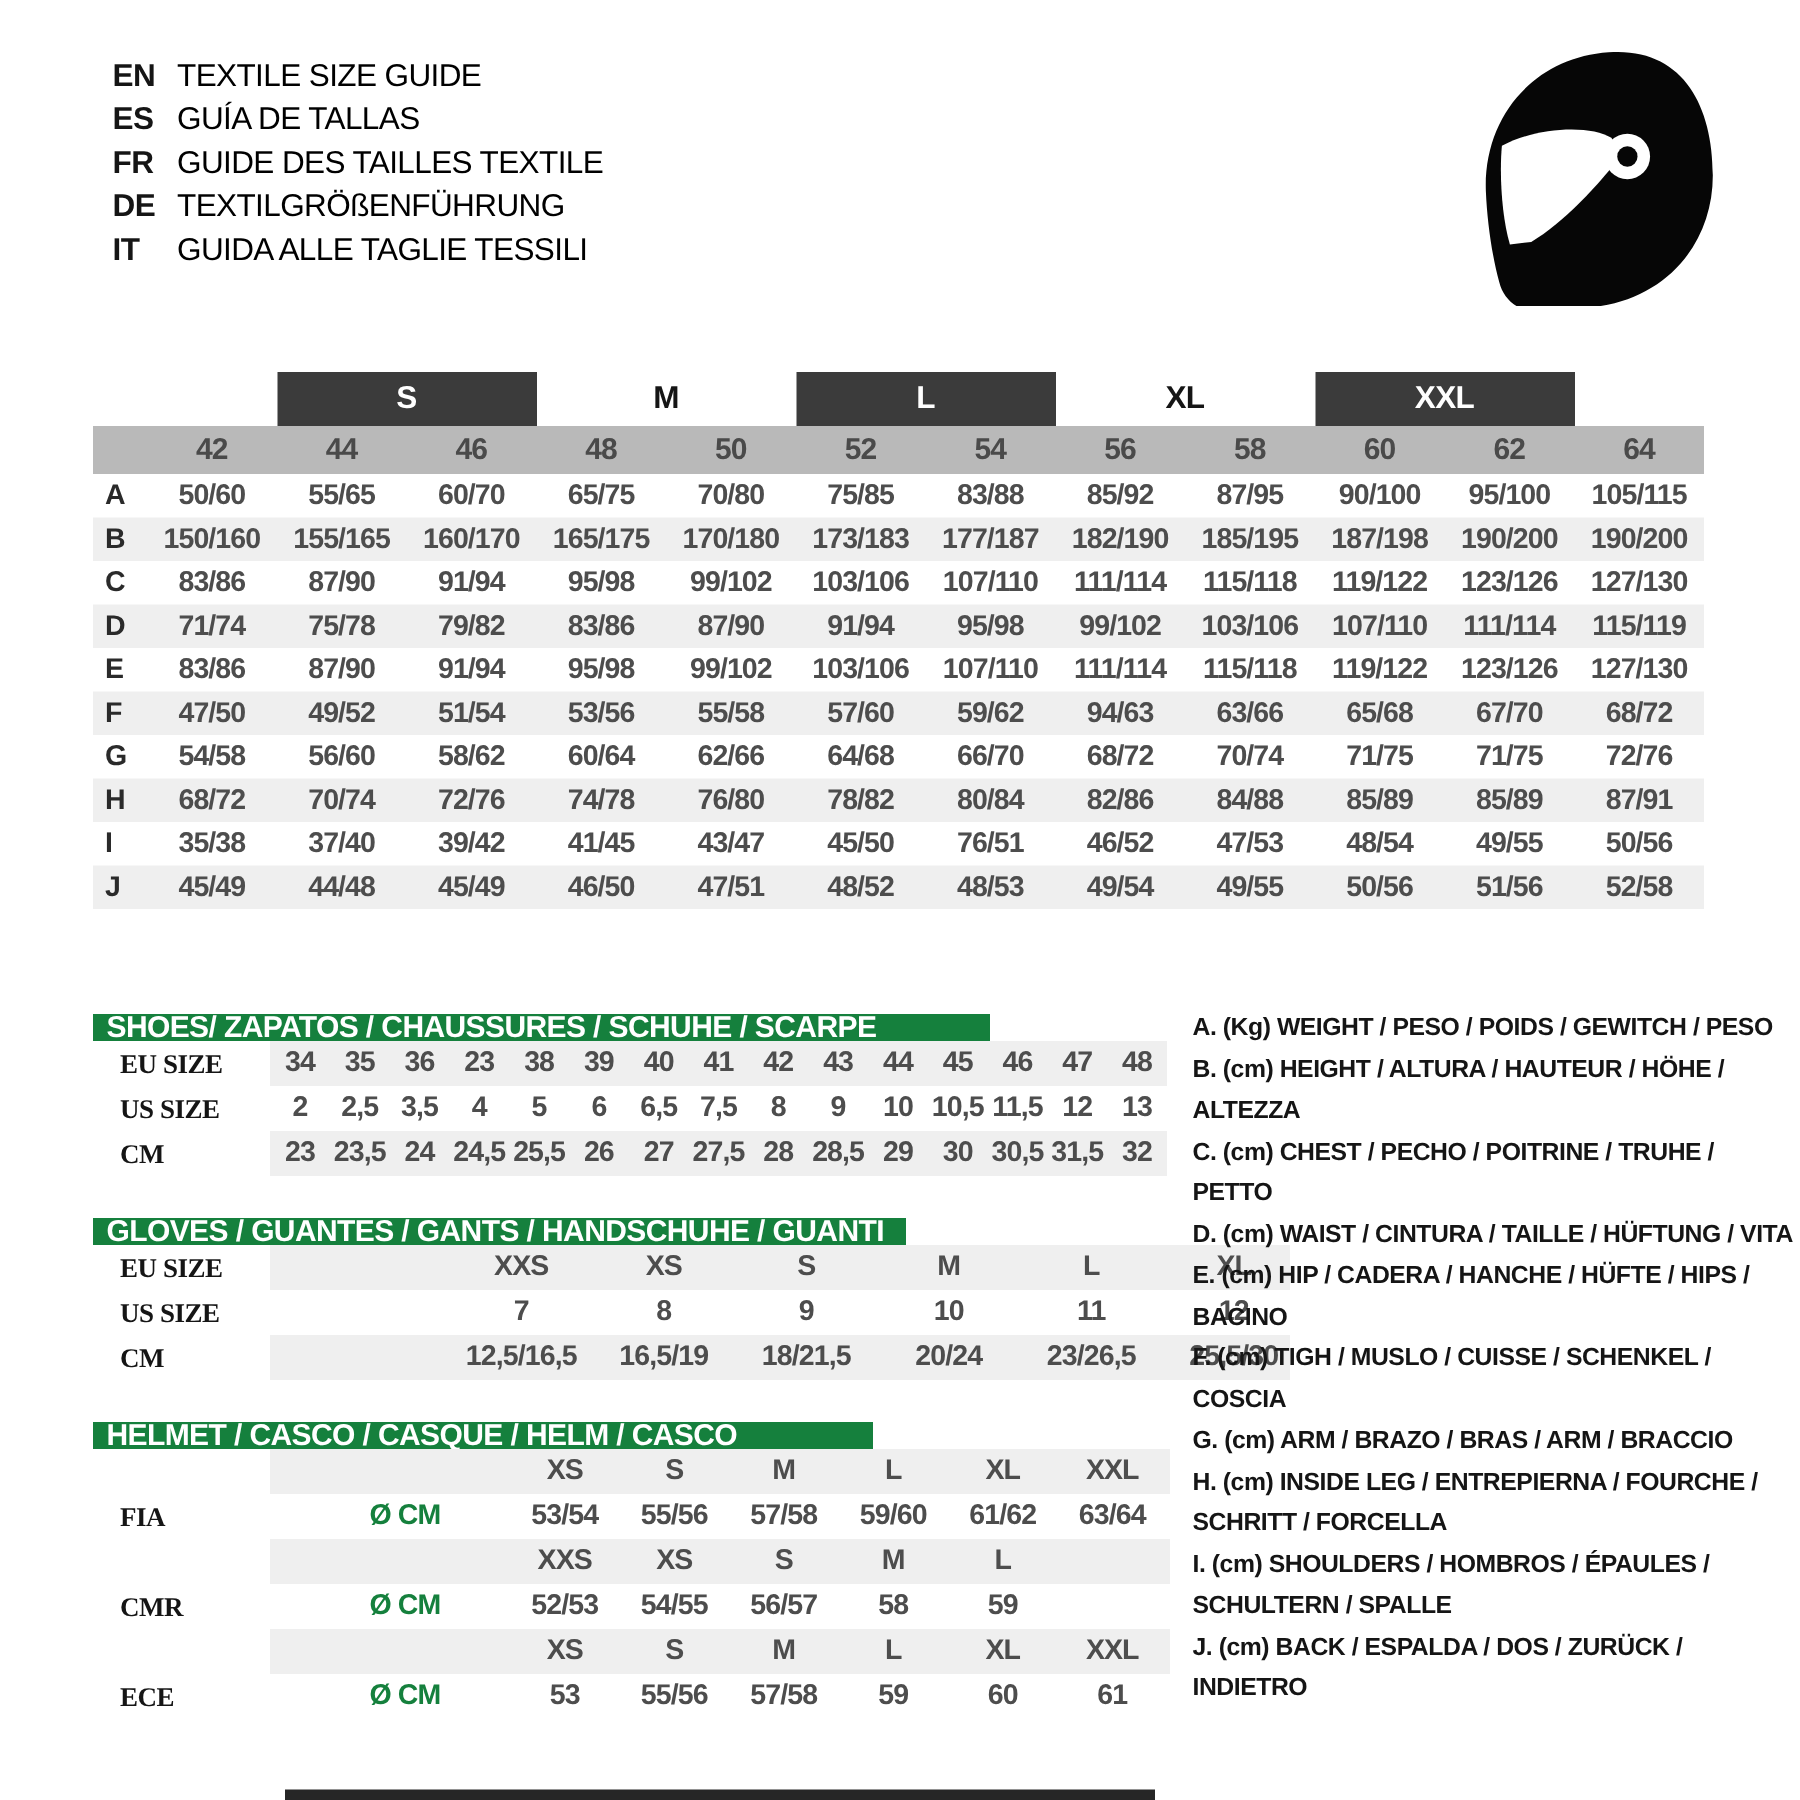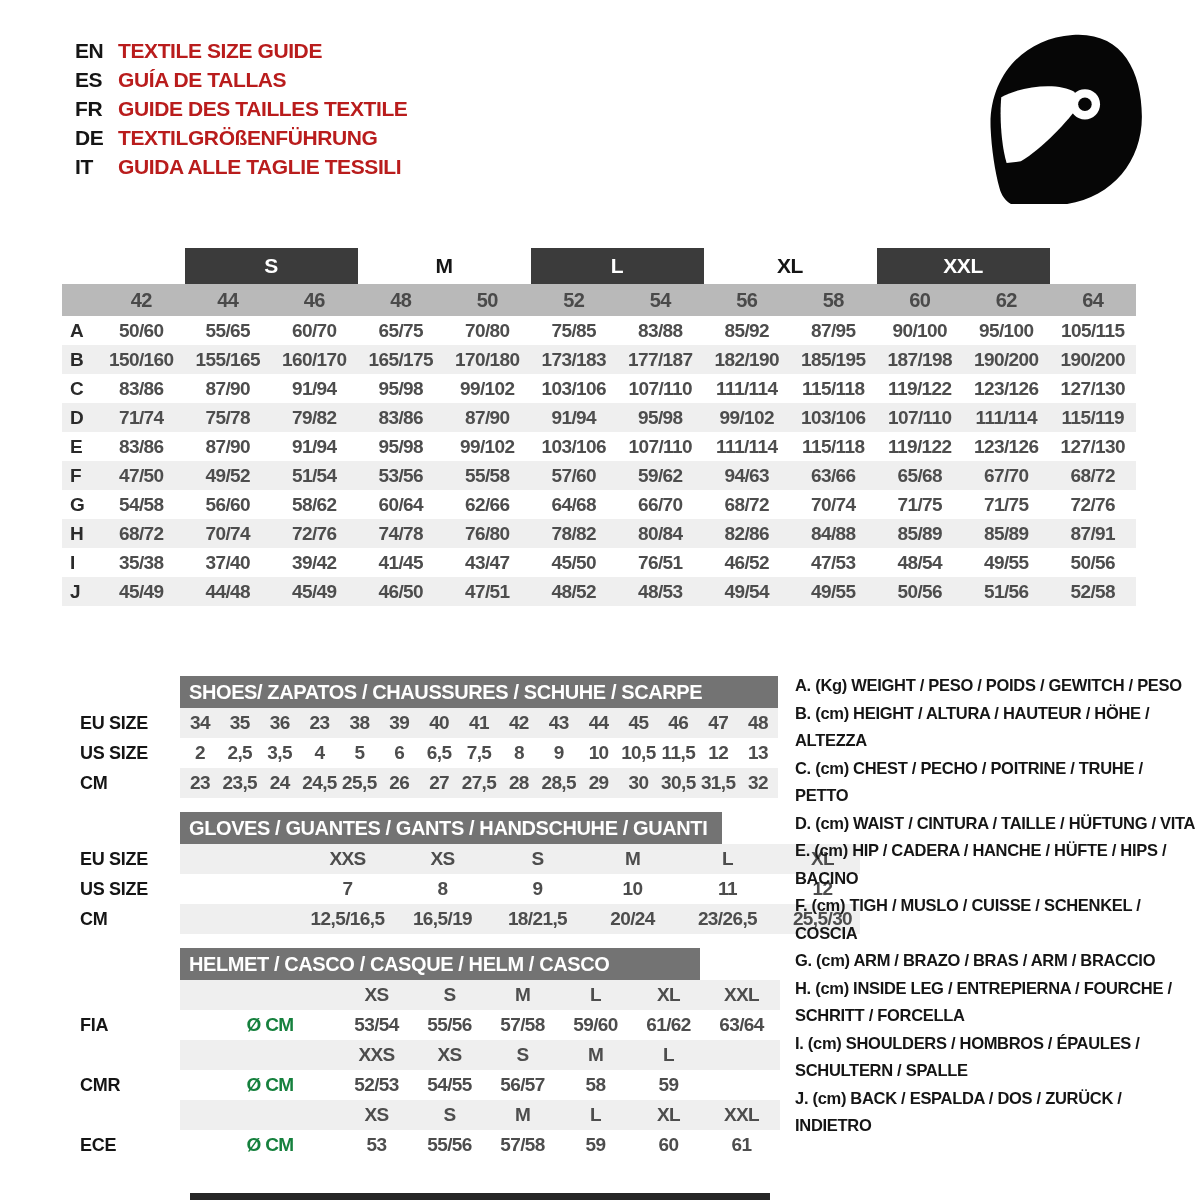"TEXTILE SIZE GUIDE" .lang-label { color: #b91c1c -> #000000; font-weight: 700 -> 400 }
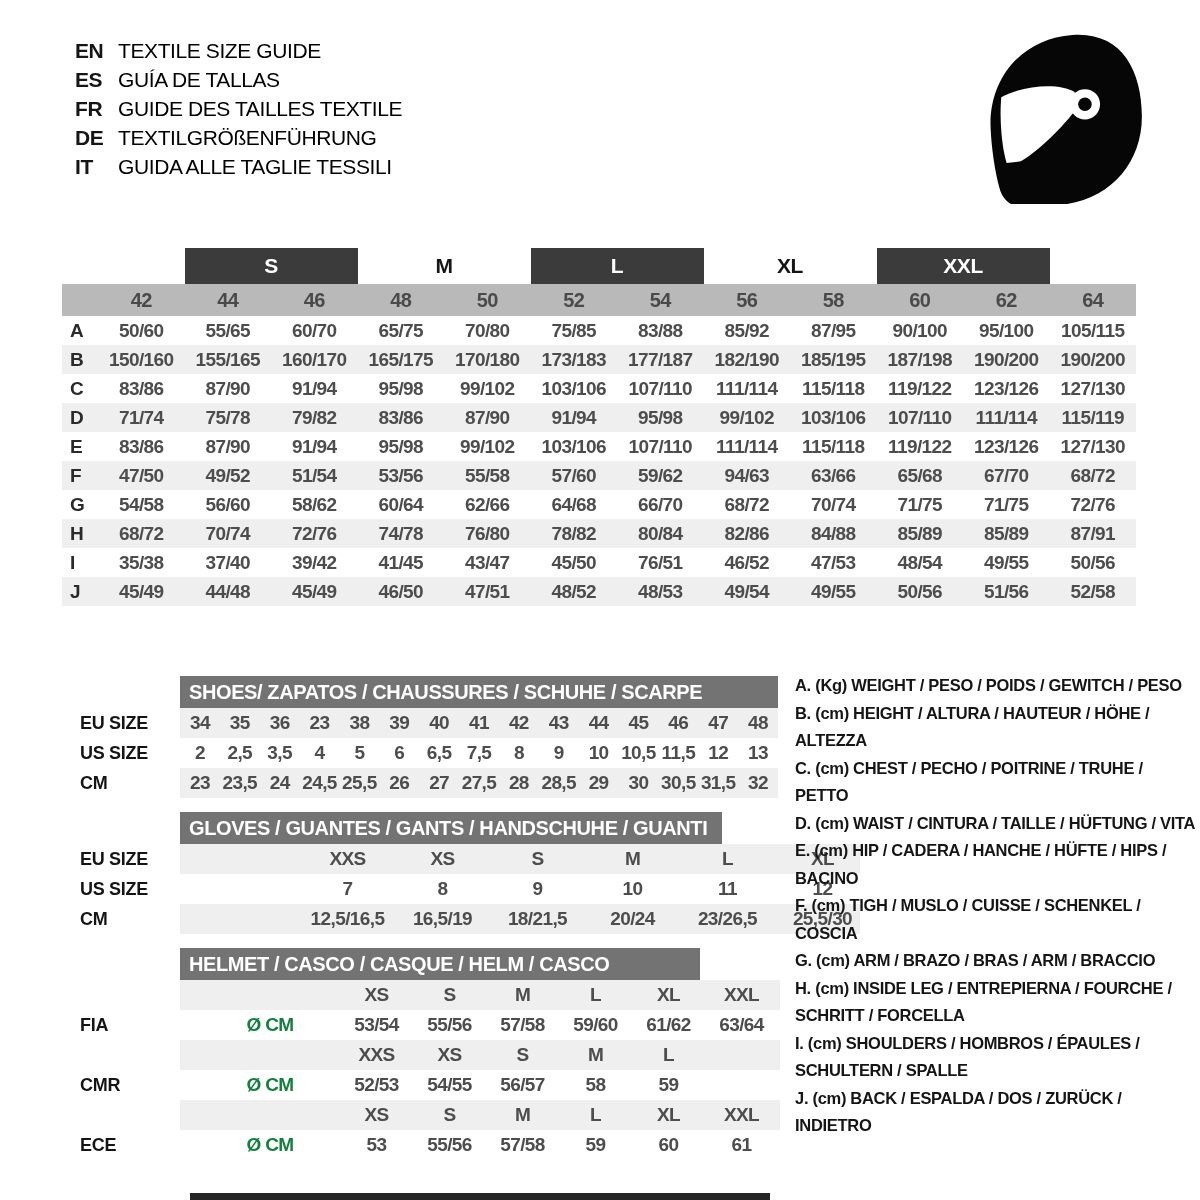"SHOES/ ZAPATOS / CHAUSSURES /" .bar { background: #737373 -> #15803d; height: 32px -> 18px; margin-left: 118px -> none }
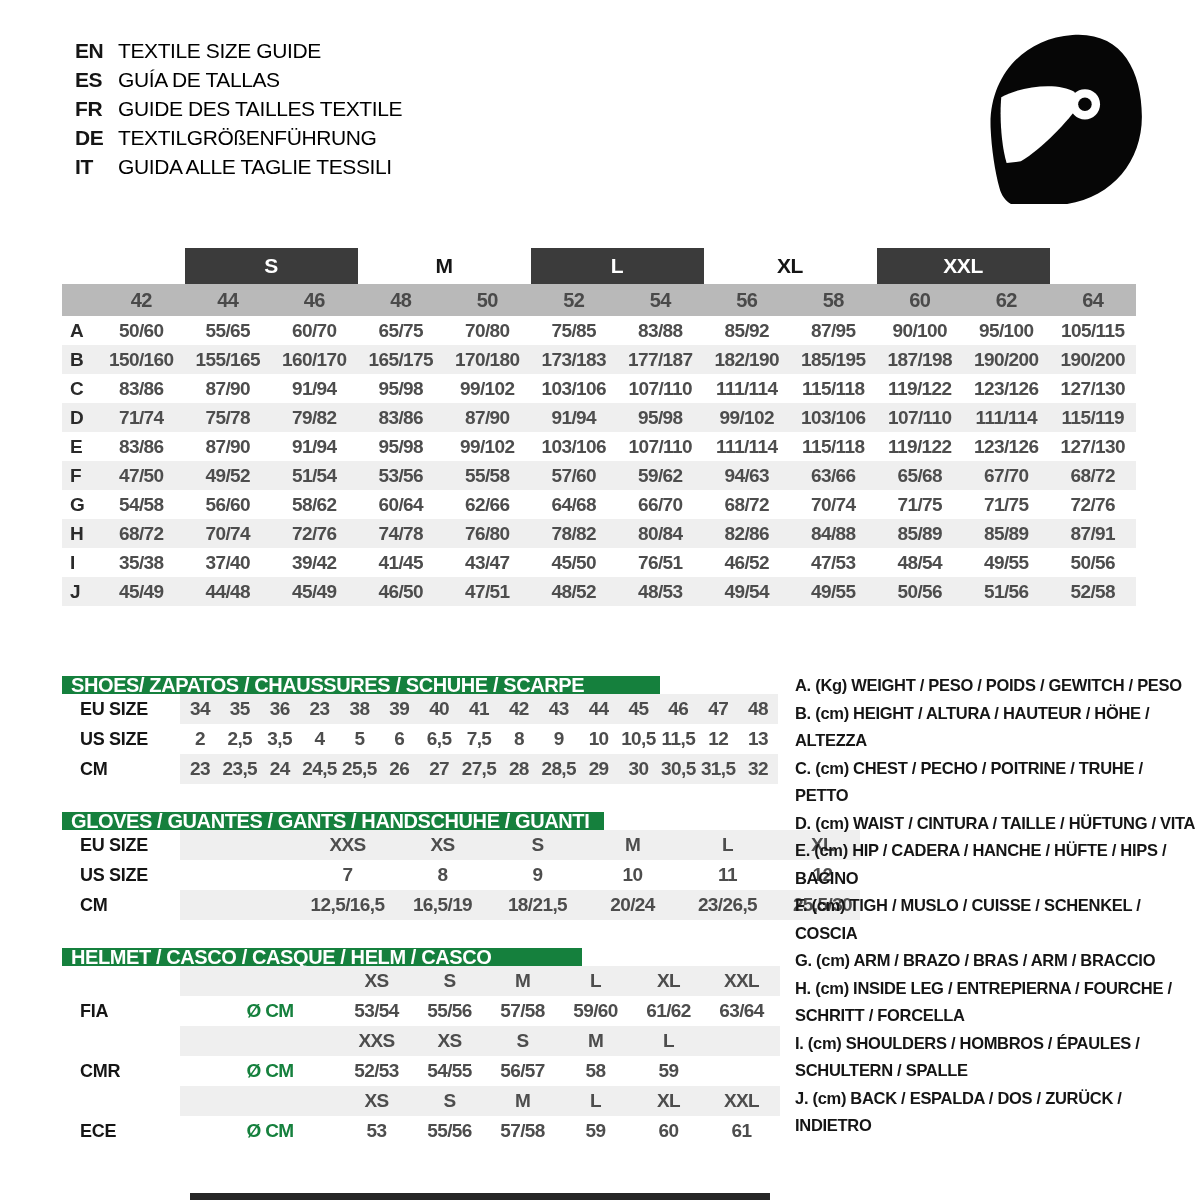"EU SIZE" .side-label { font-family: none -> Liberation Serif, serif }
